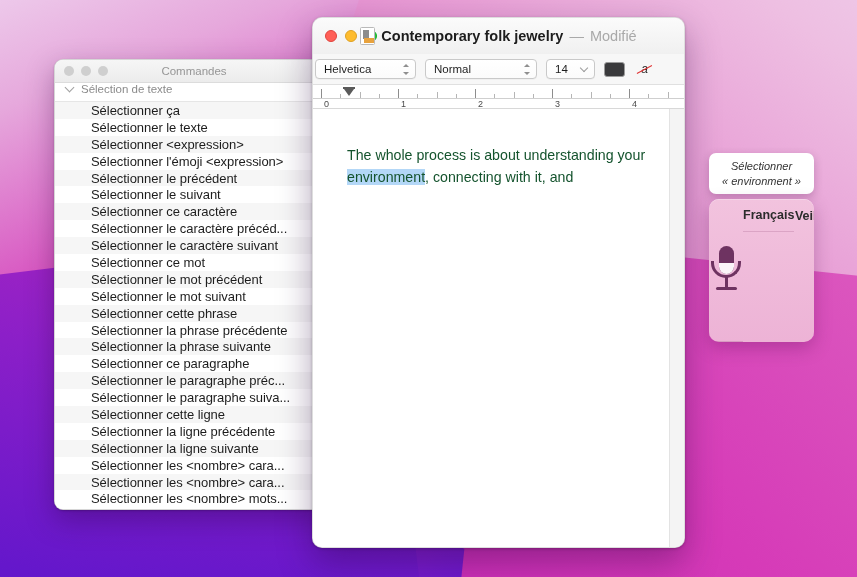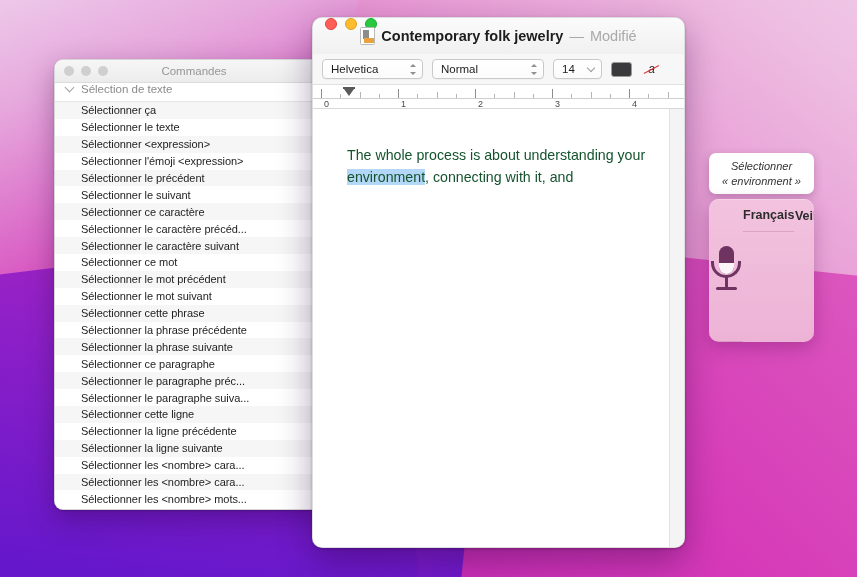"Contemporary folk jewelry" #te-titlebar { align-items: flex-start -> center }
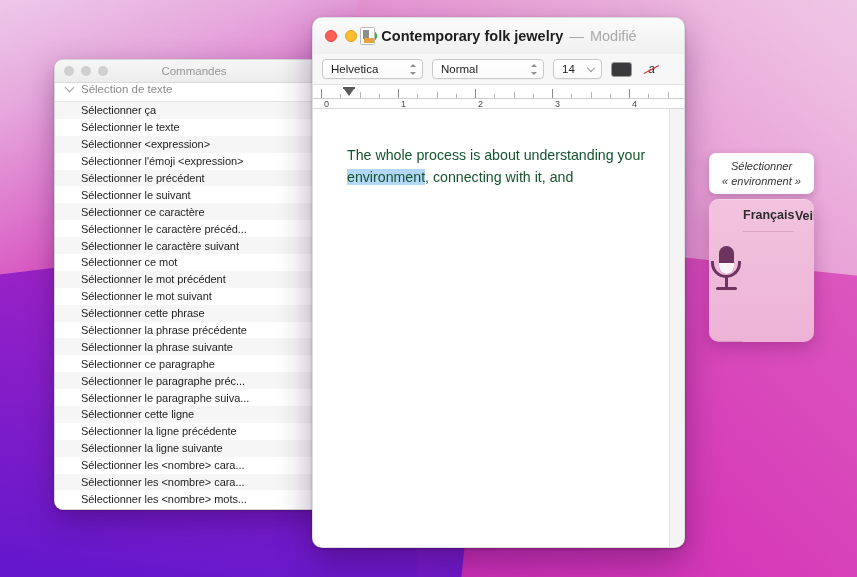"Helvetica" #te-toolbar { padding: 0 9px -> 0 2px }
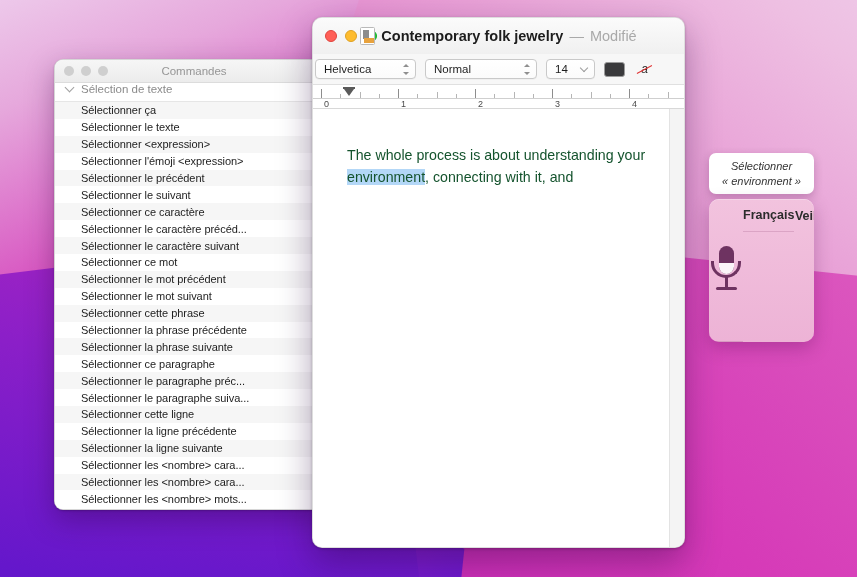"Sélectionner ça" .cmd-row { font-size: 11px -> 13px; padding-left: 26px -> 36px }
